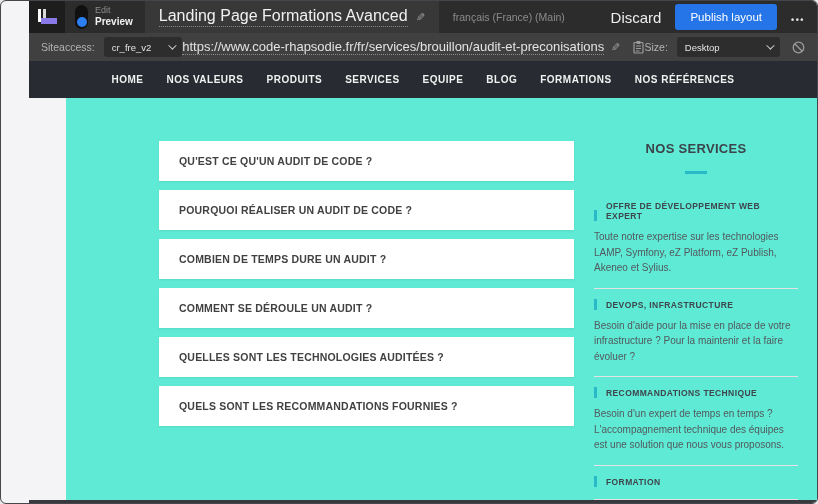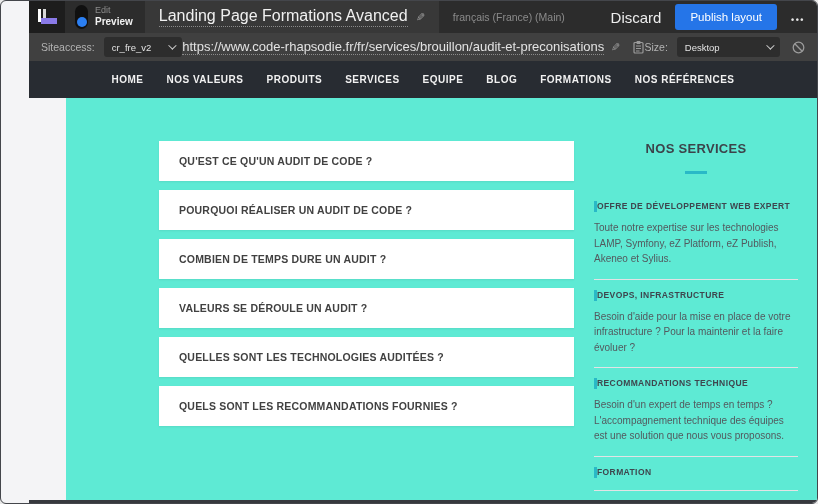"OFFRE DE DÉVELOPPEMENT WEB EXPERT" .service-head { align-items: flex-start -> flex-end; gap: none -> 9px }
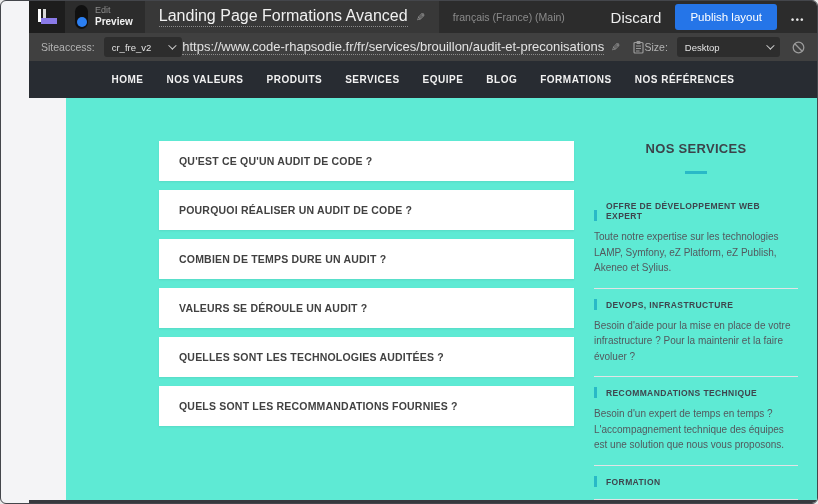"VALEURS SE DÉROULE UN AUDIT" span { text: VALEURS -> COMMENT }
